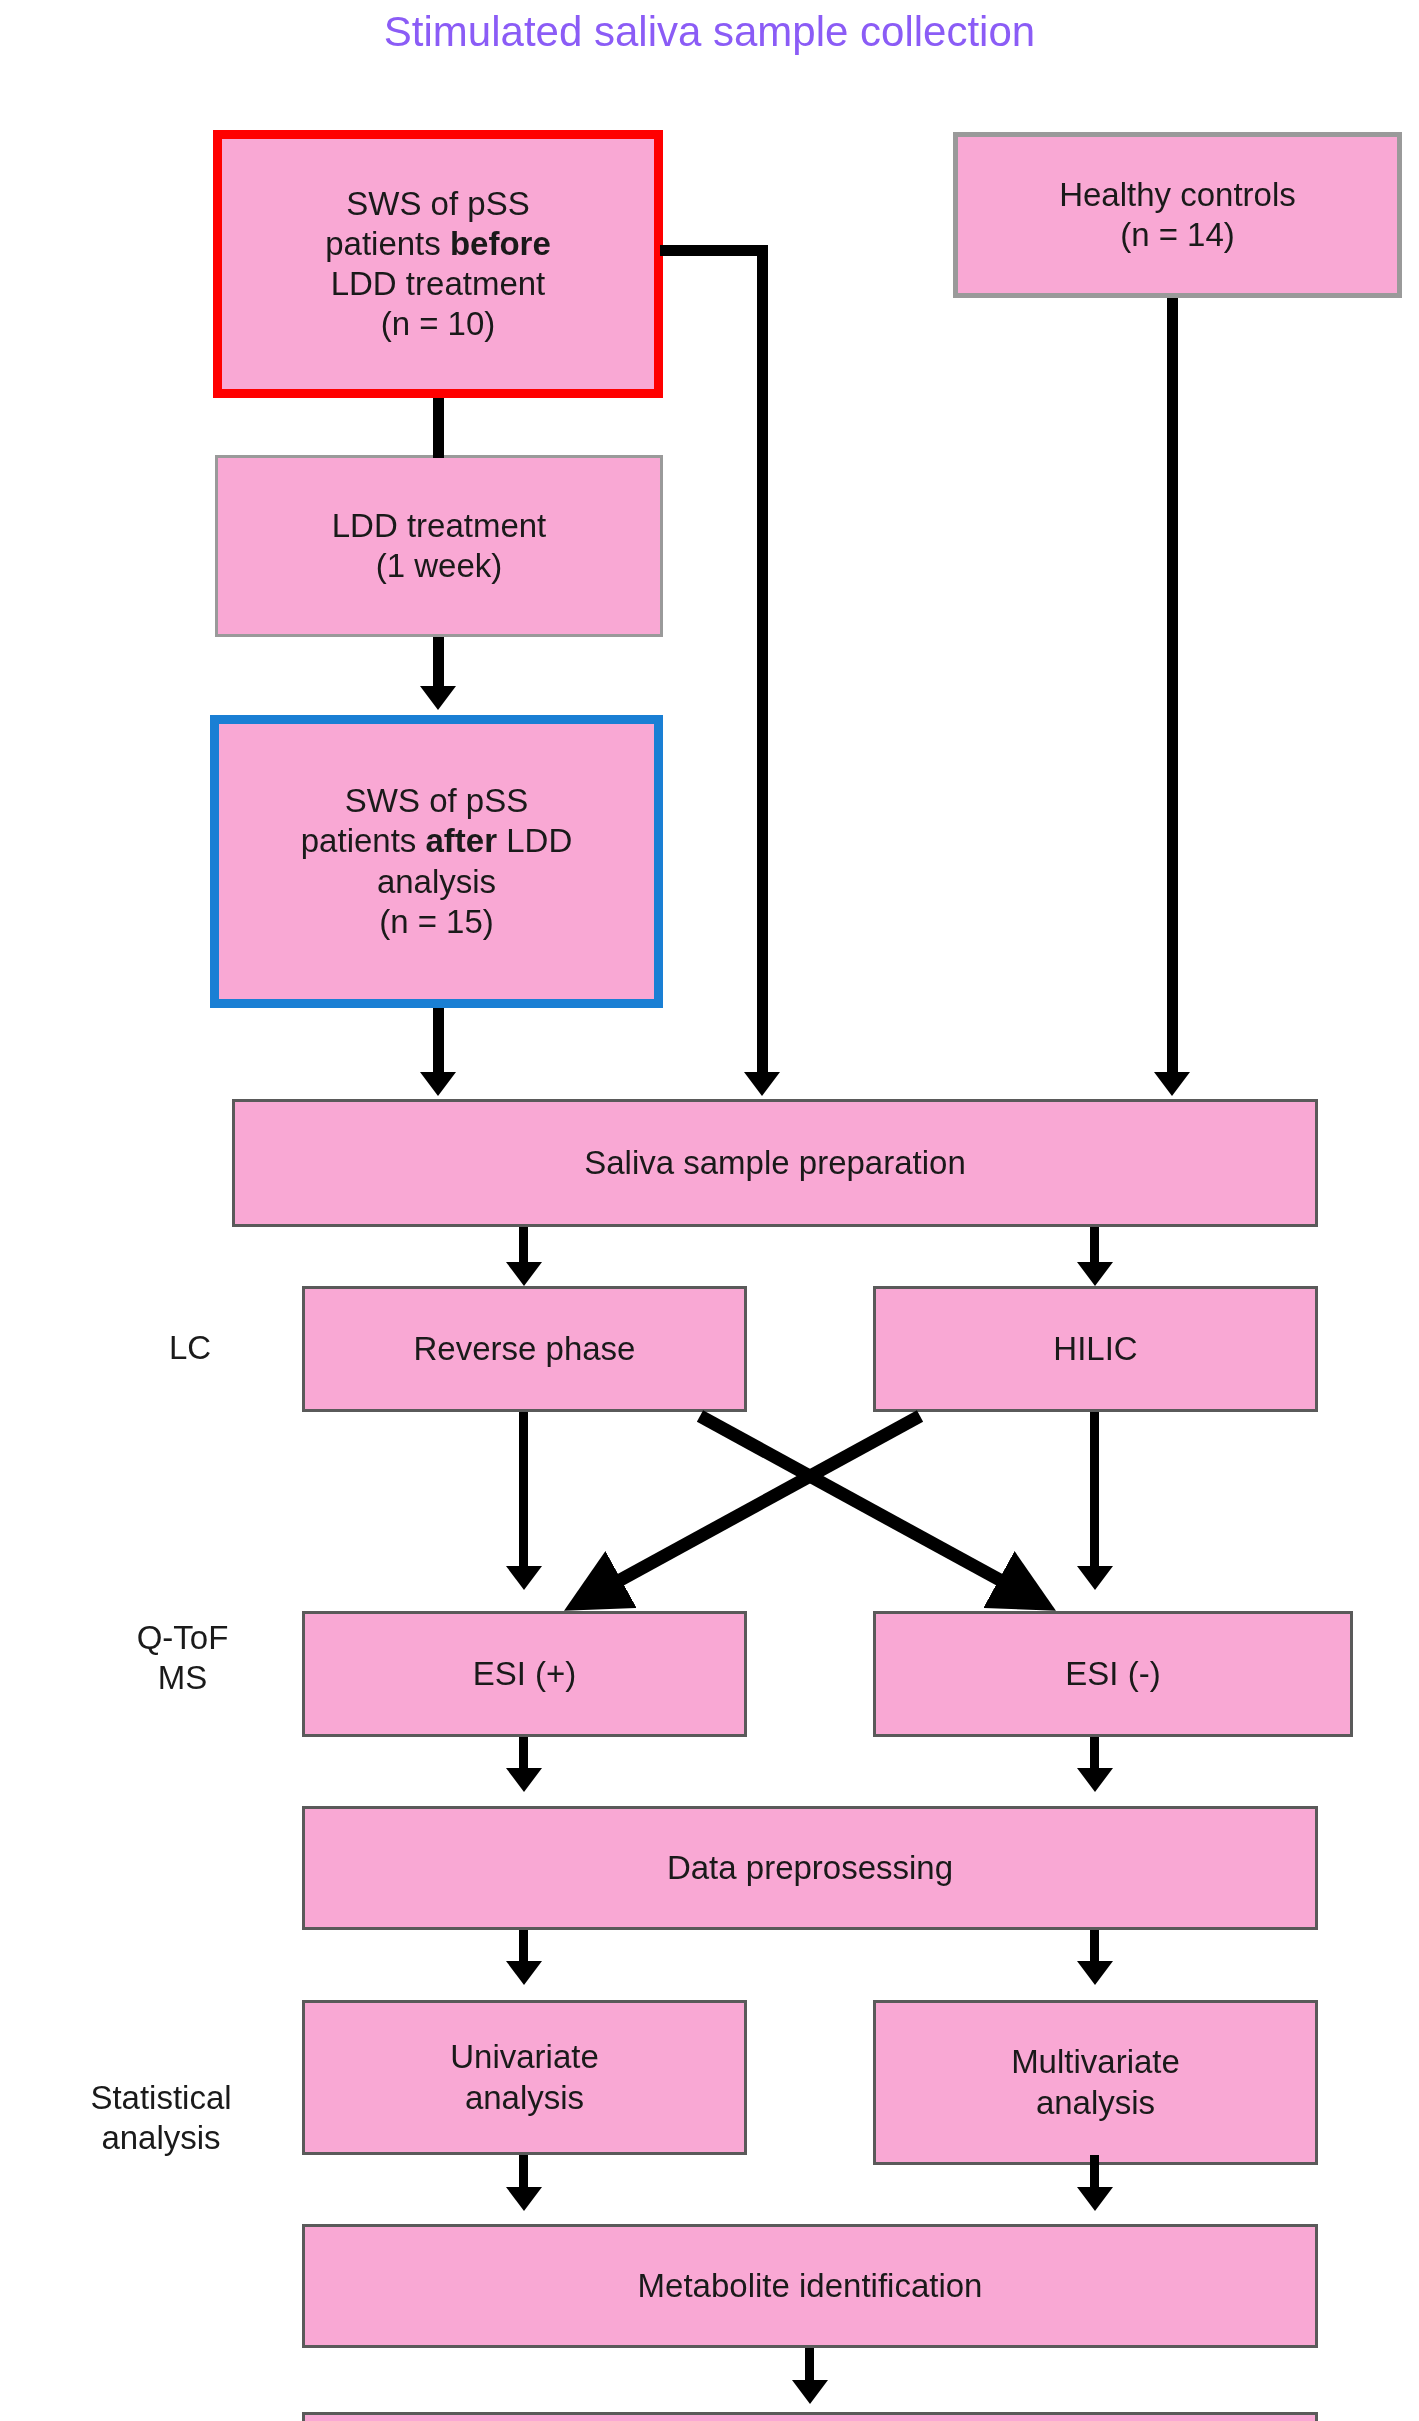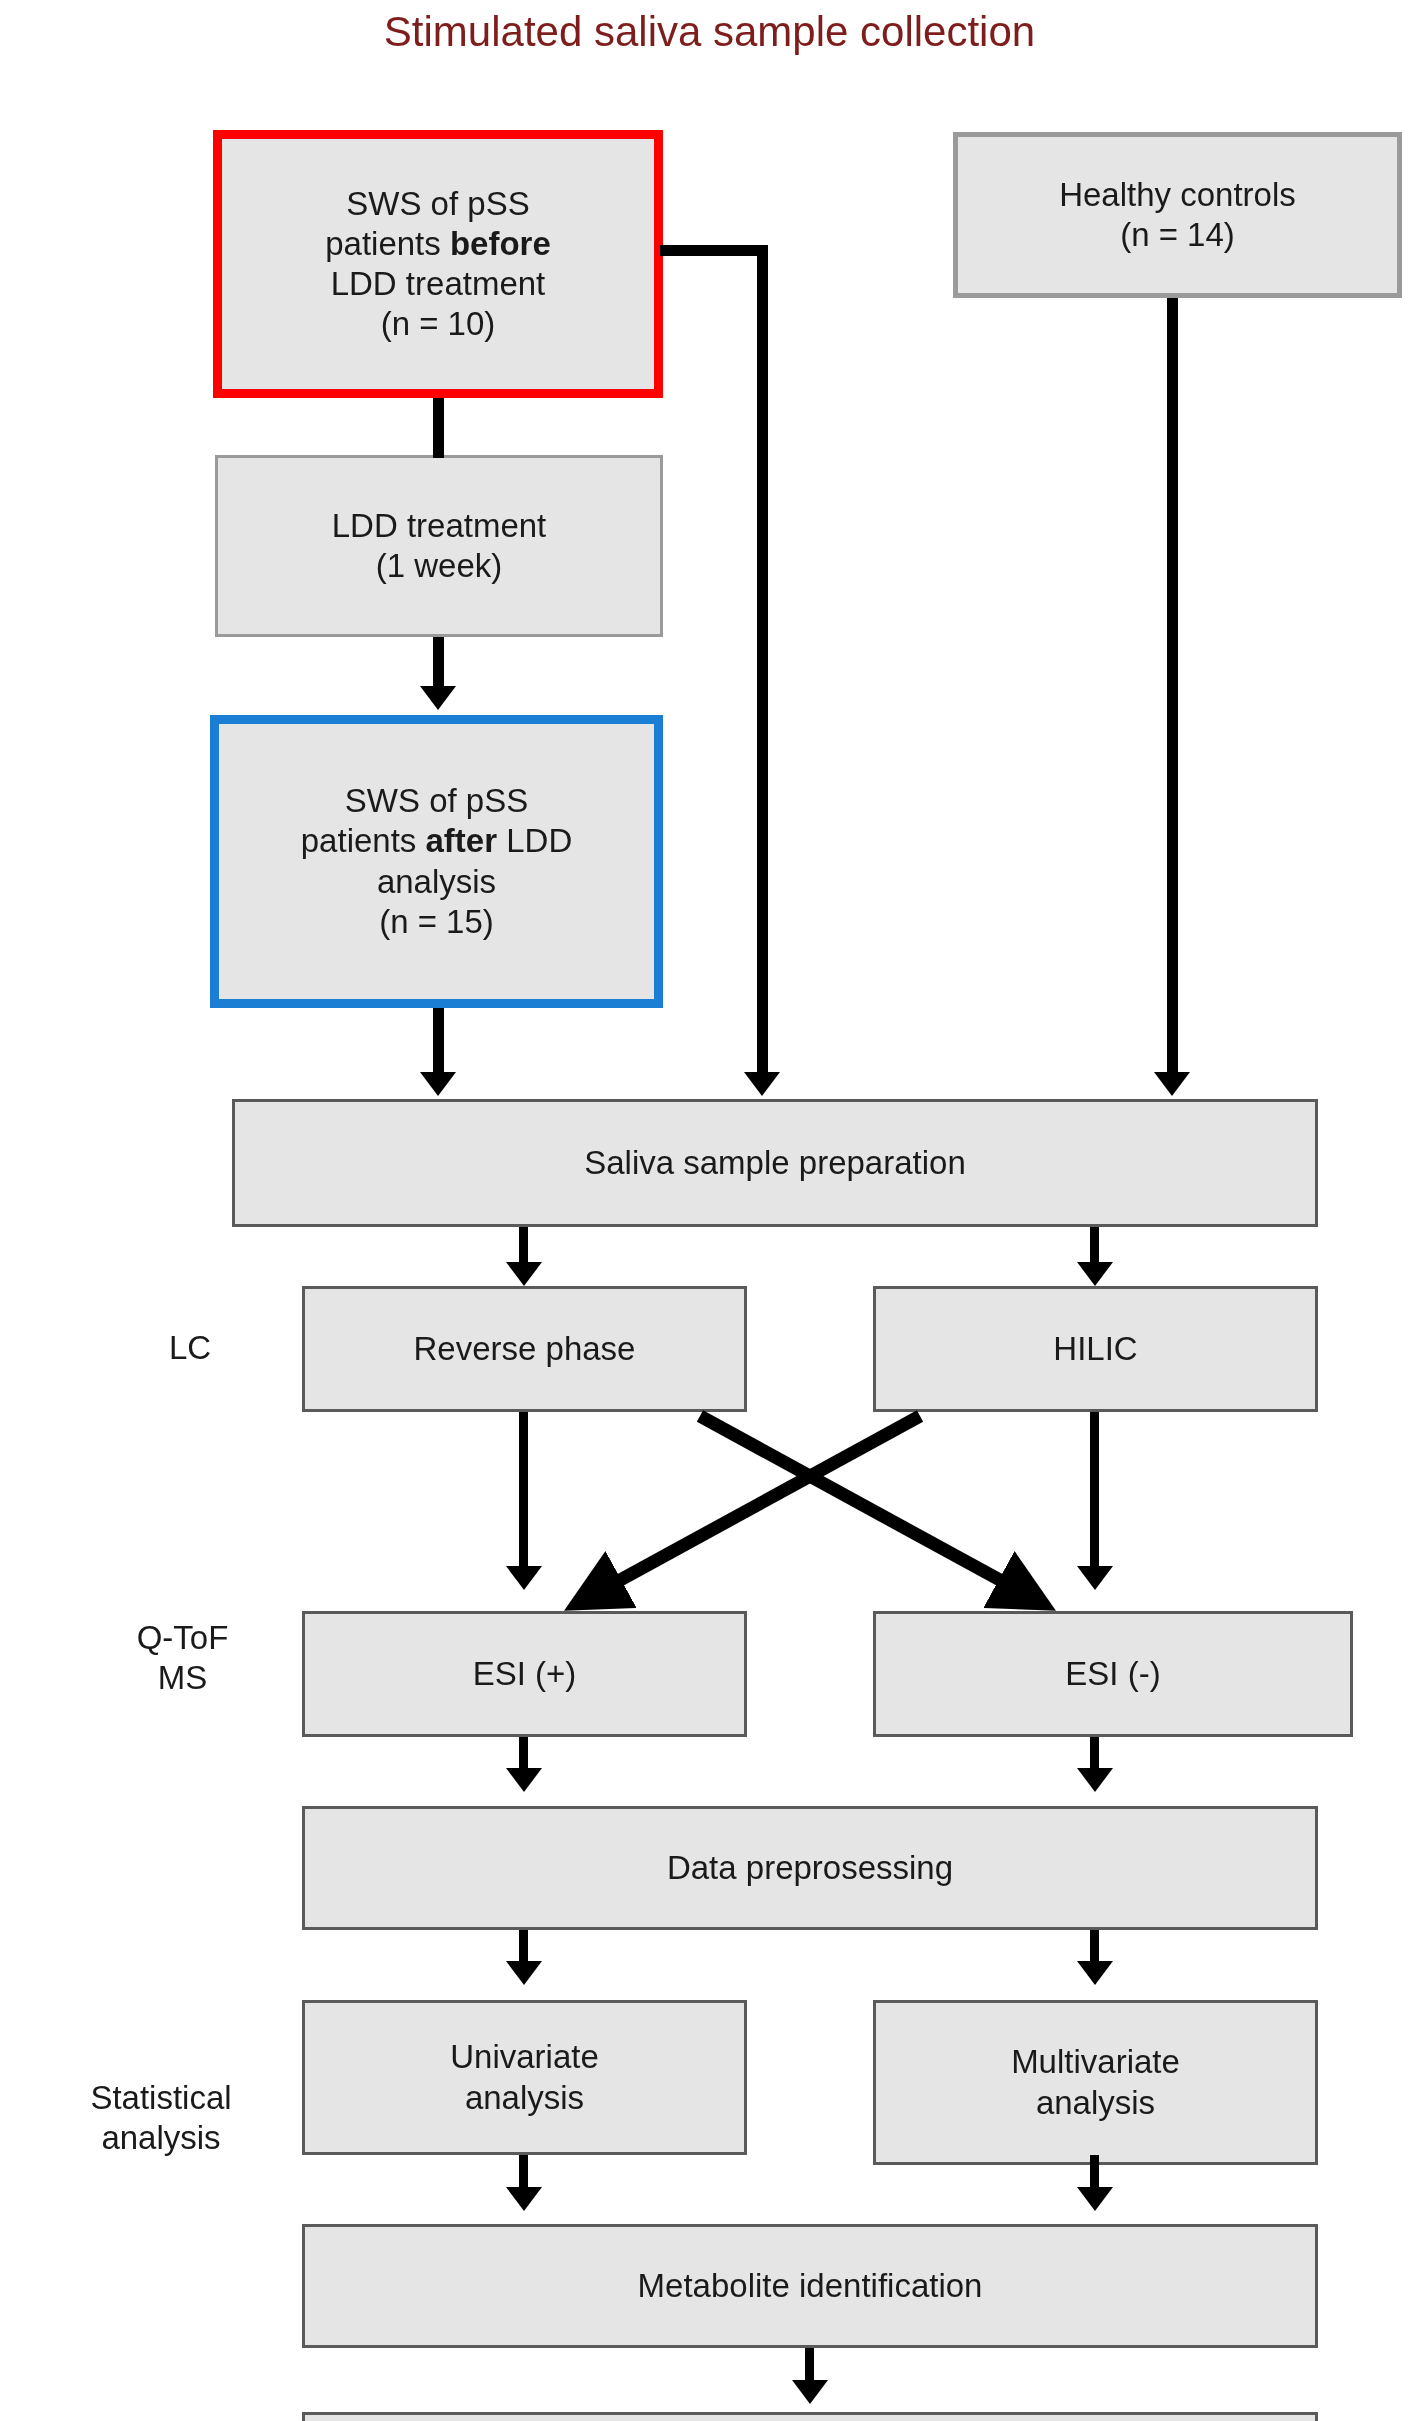"Stimulated saliva sample collection" .ttl { color: #7f1d1d -> #8b5cf6 }
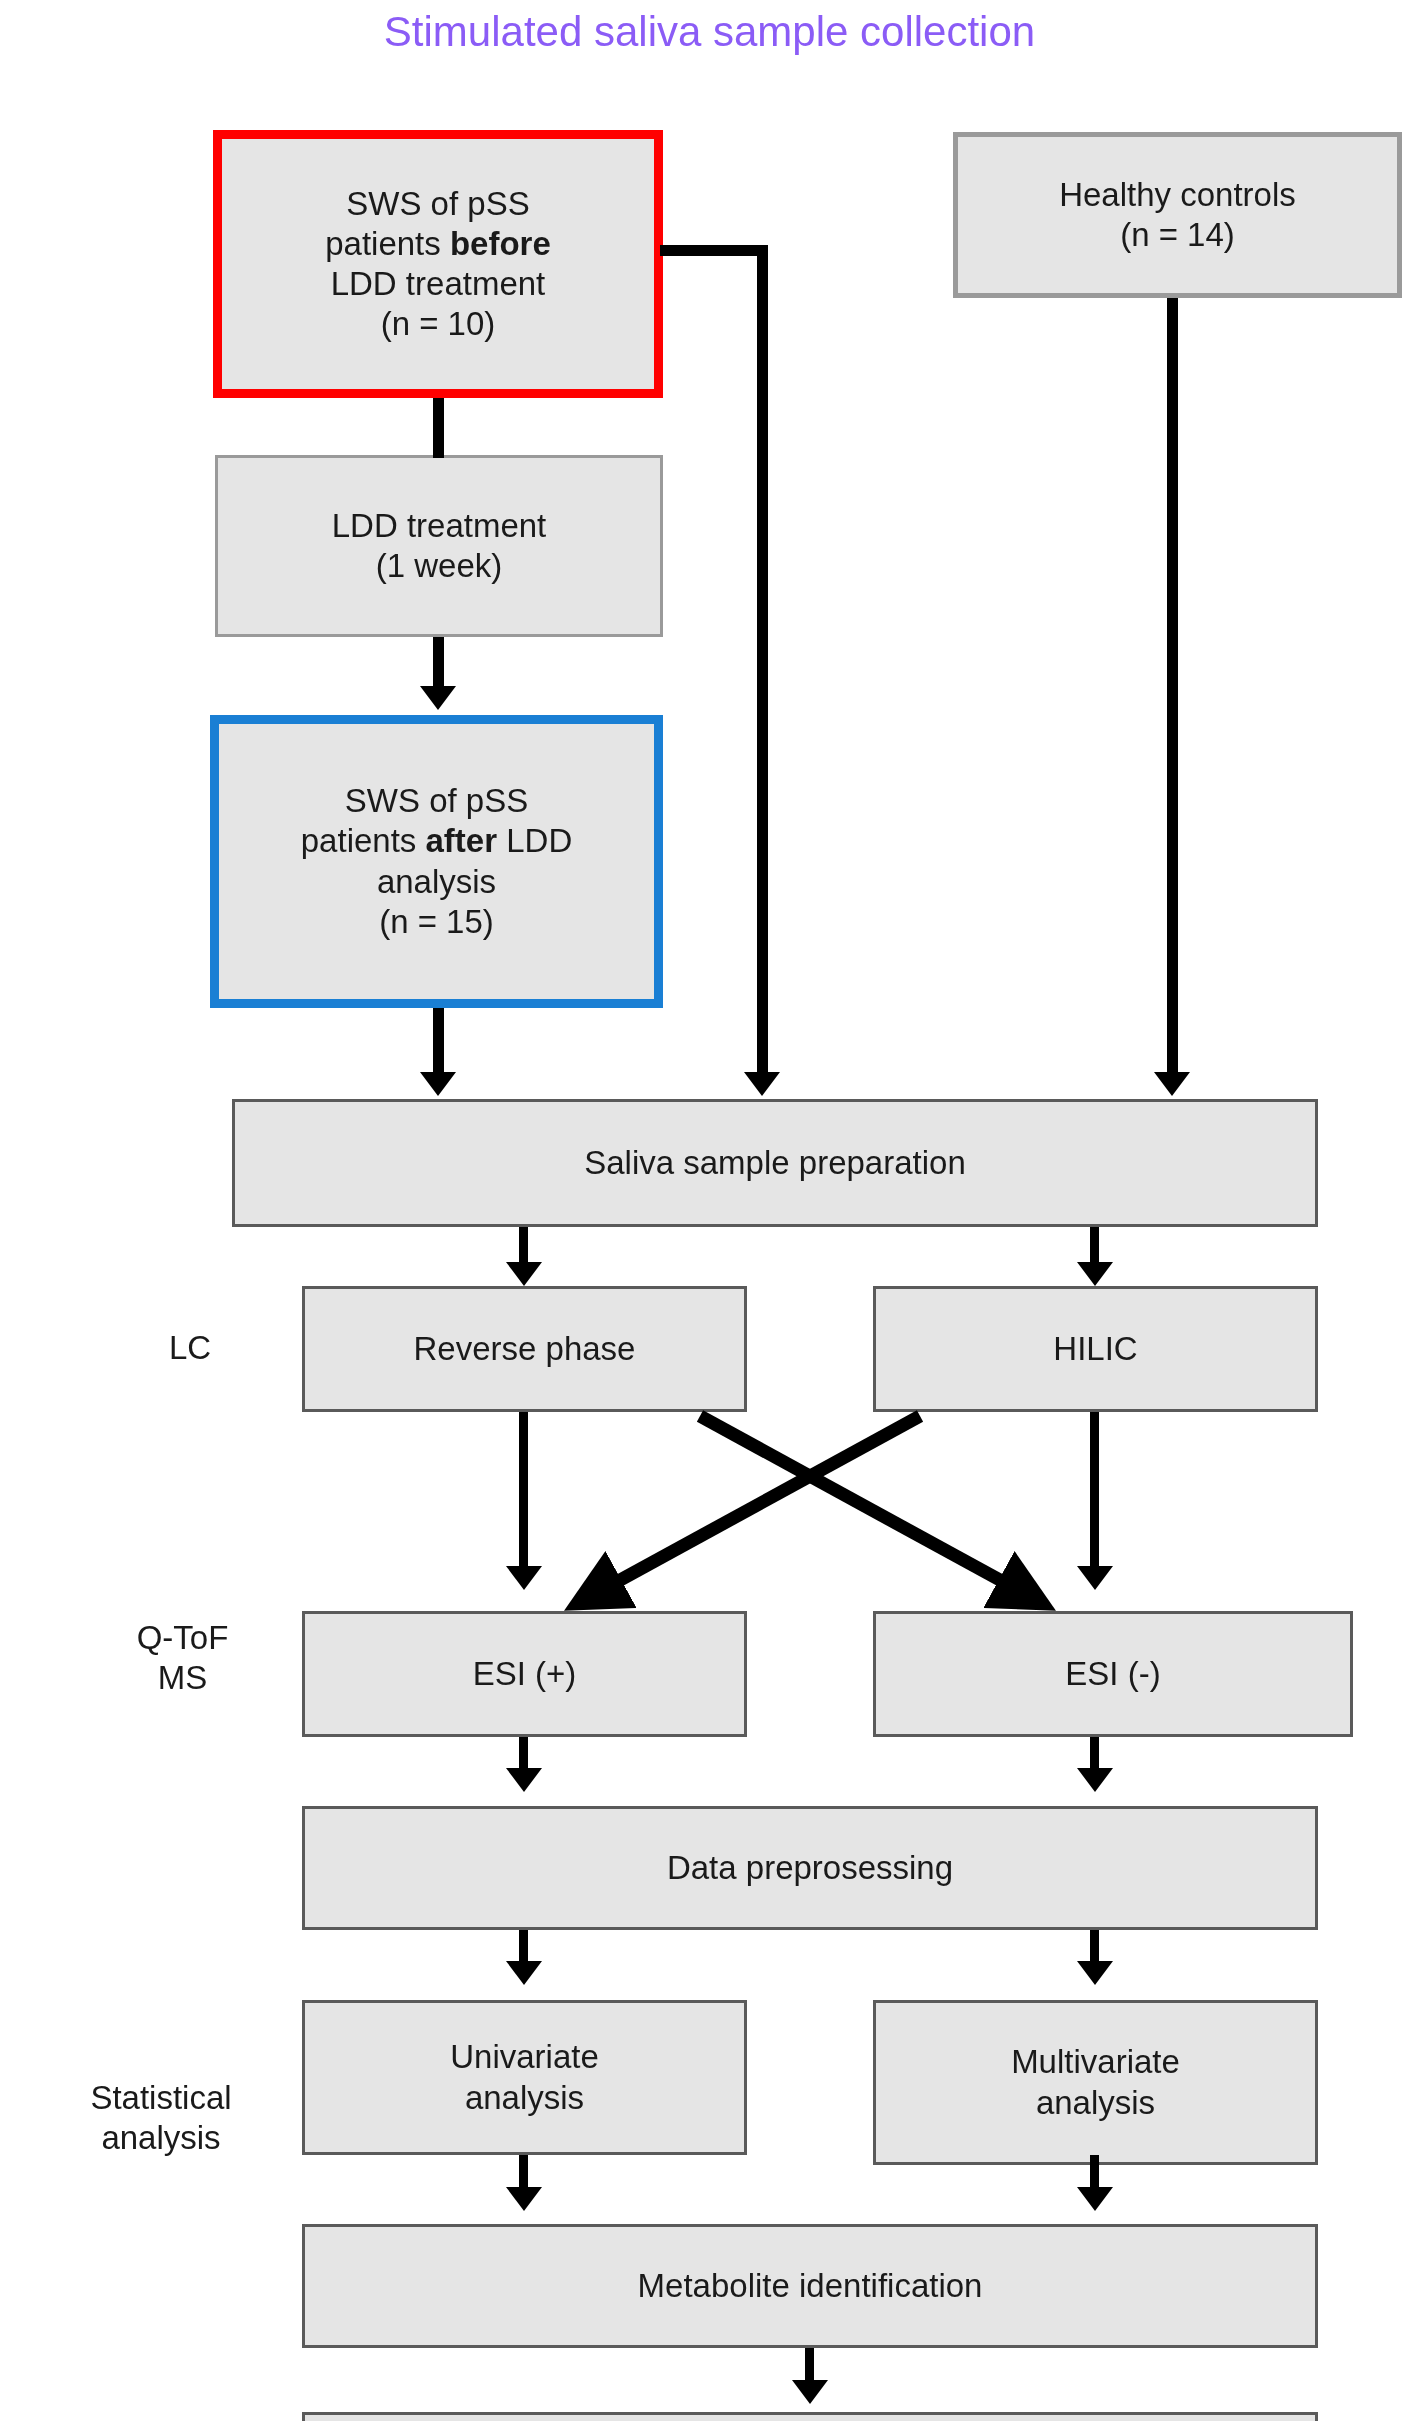"SWS of pSS" .box { background: #e5e5e5 -> #f9a8d4 }
